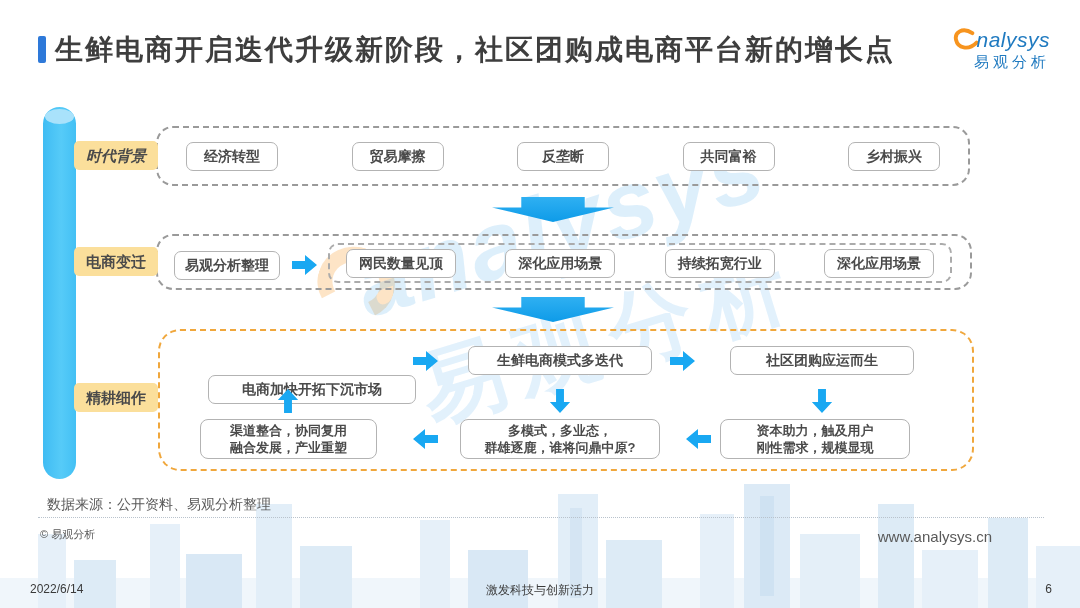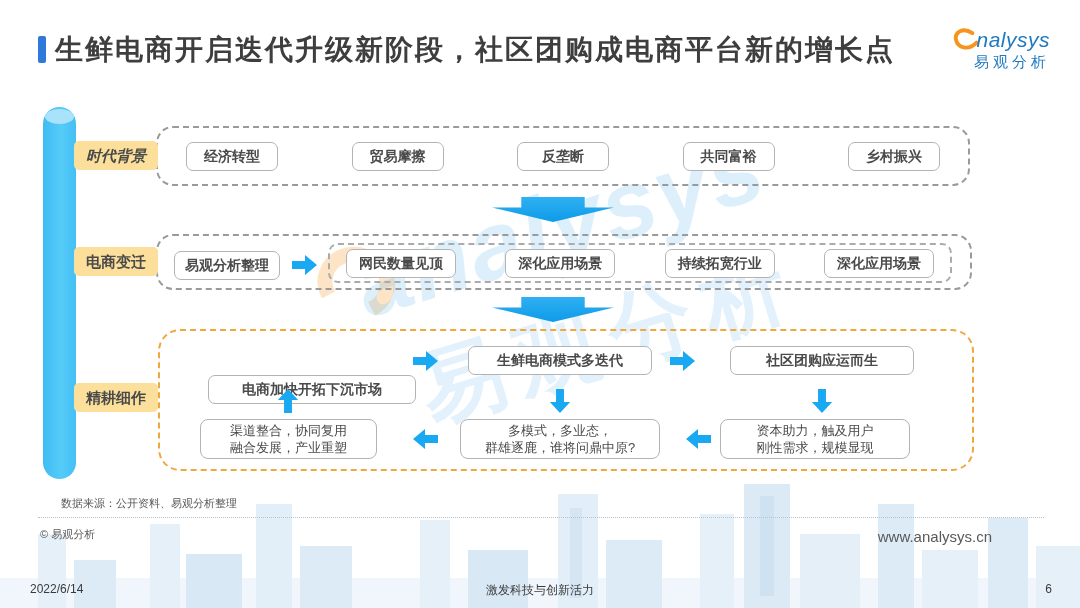"渠道整合，协同复用" .wbox2 { font-weight: normal -> bold }
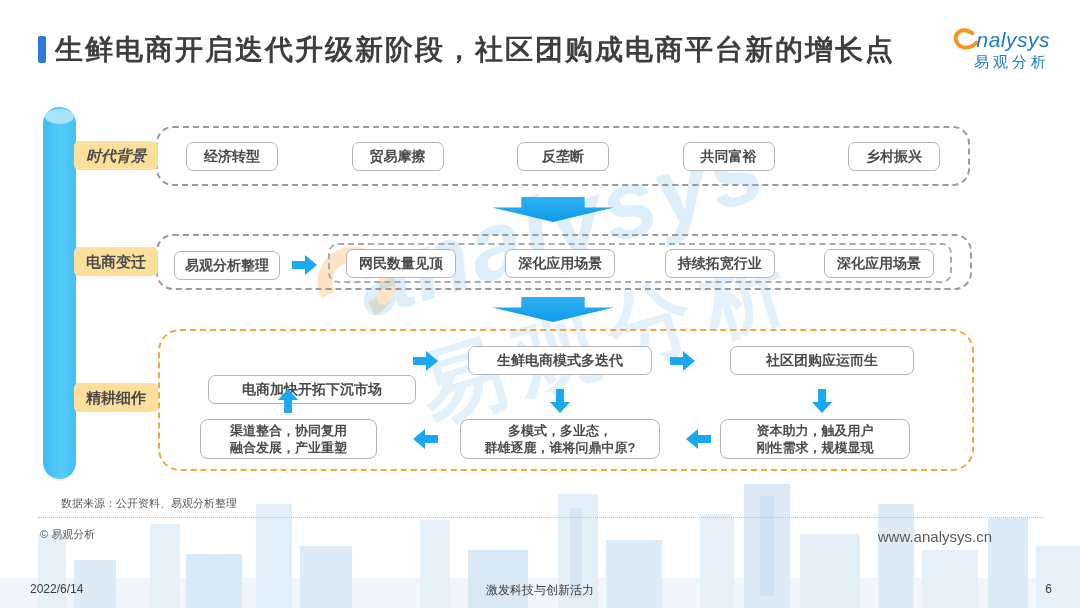"数据来源：公开资料、易观分析整理" .src-note { font-size: 11px -> 14px; left: 61px -> 47px }
